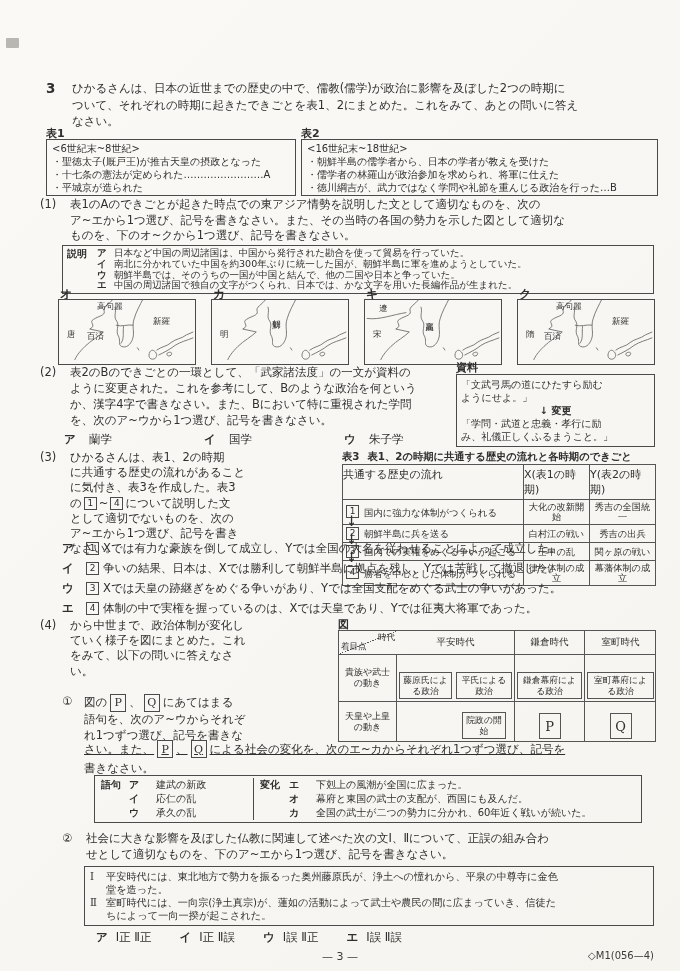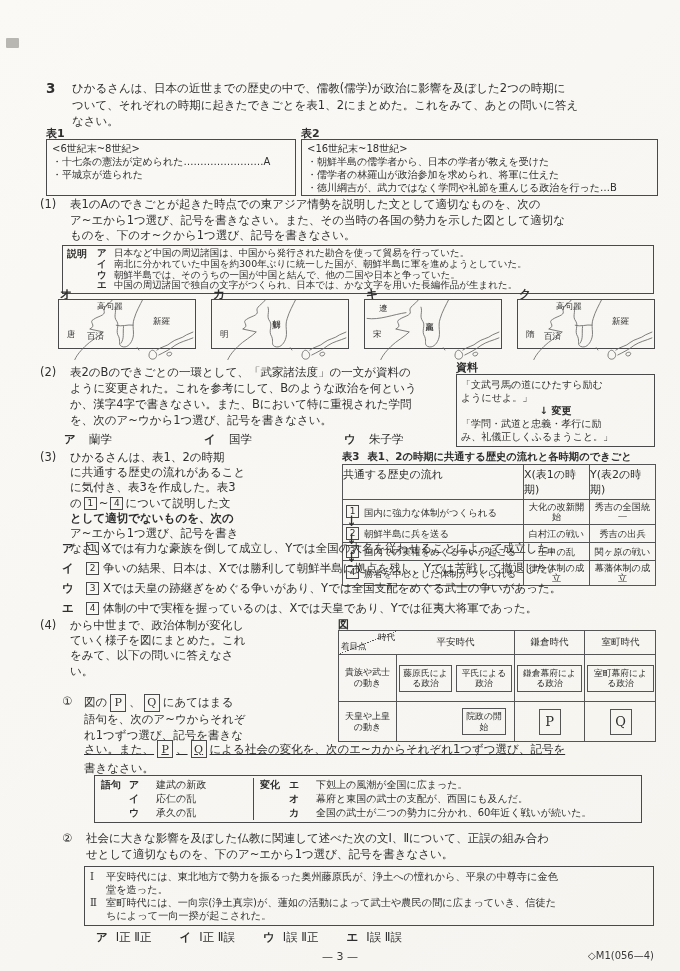"・聖徳太子(厩戸王)が推古天皇の摂政となった" div.ln { html: none -> <div>・聖徳太子(厩戸王)が推古天皇の摂政となった</div> }
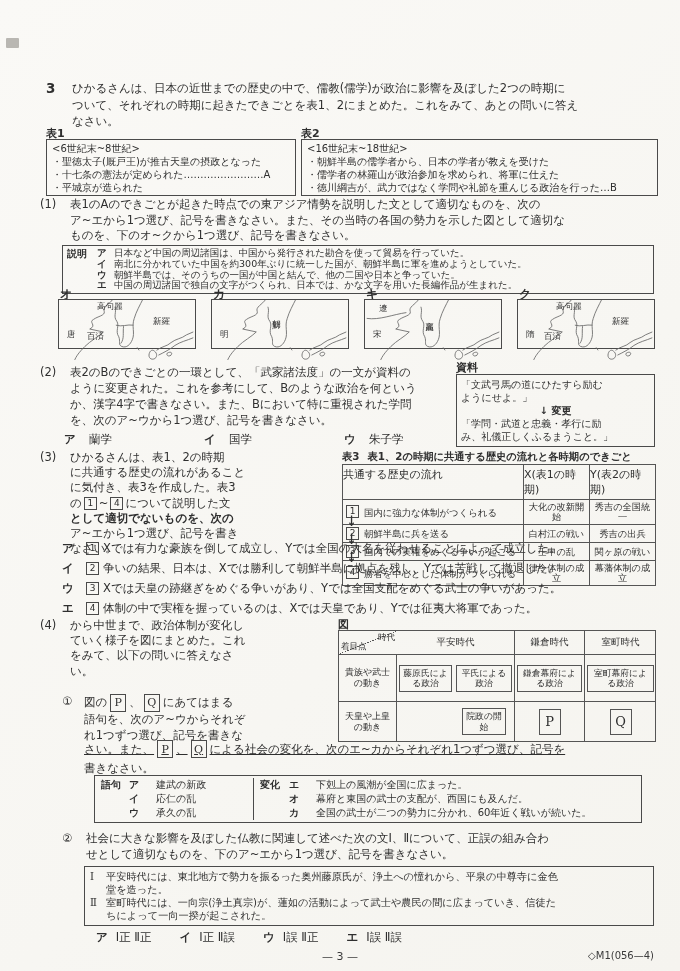"高句麗" .mbox { height: 50px -> 66px }
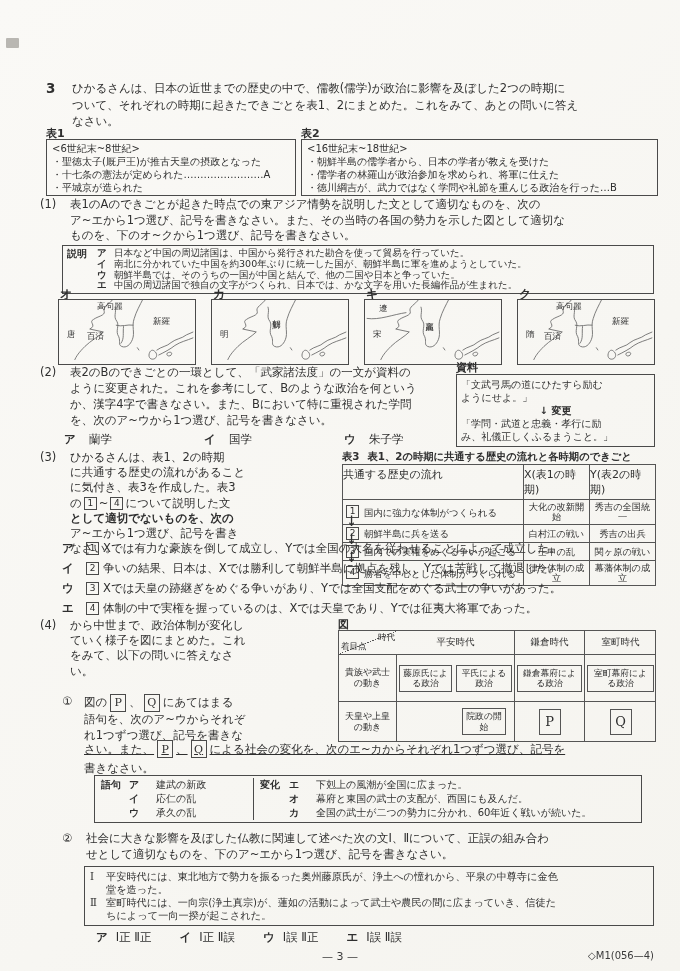"として適切でないものを、次の" b,.bold { font-weight: bold -> normal }
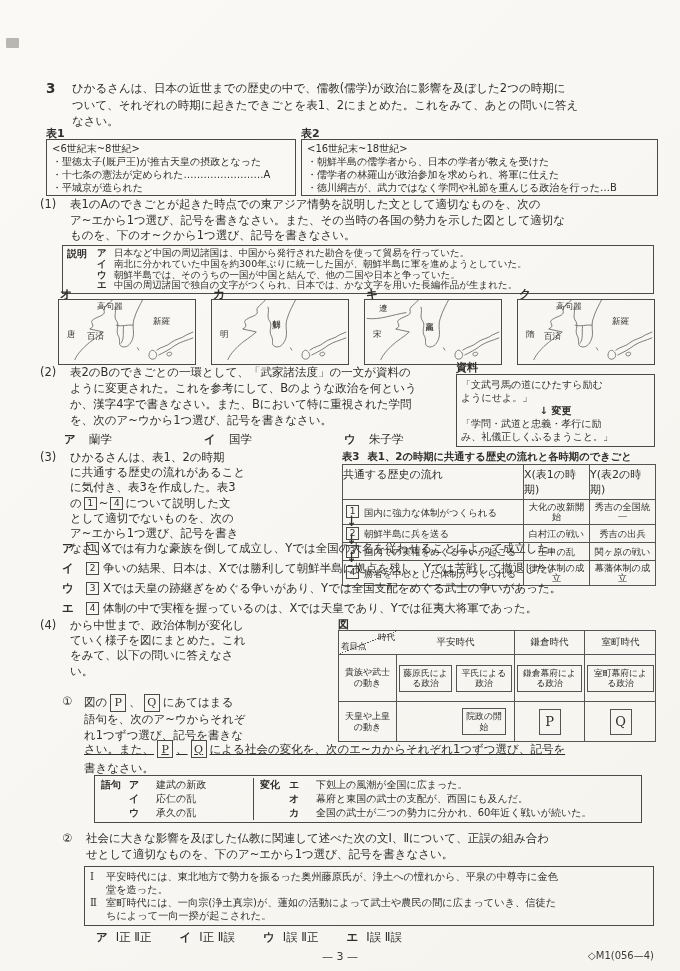"藤原氏による政治" .zu .cell { align-items: center -> flex-end }
